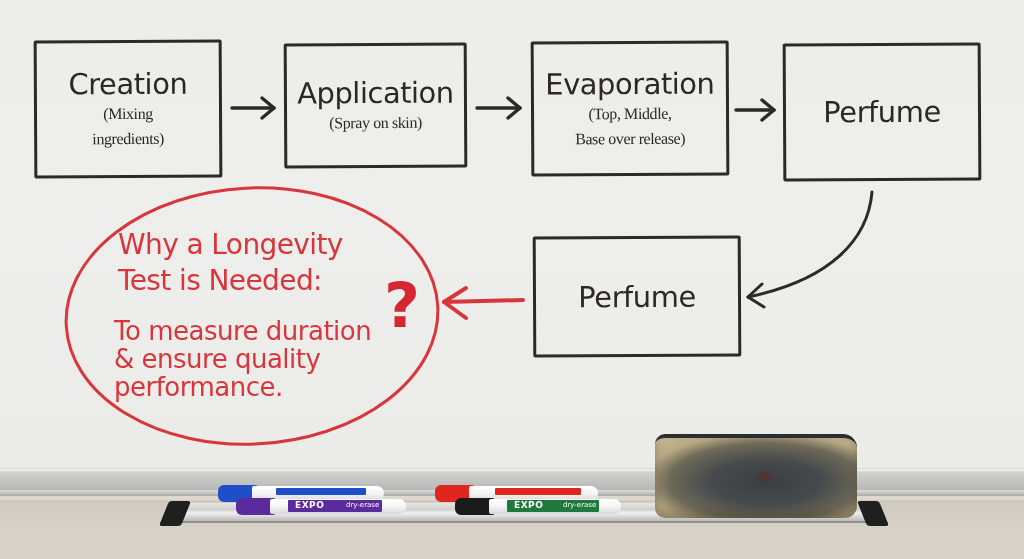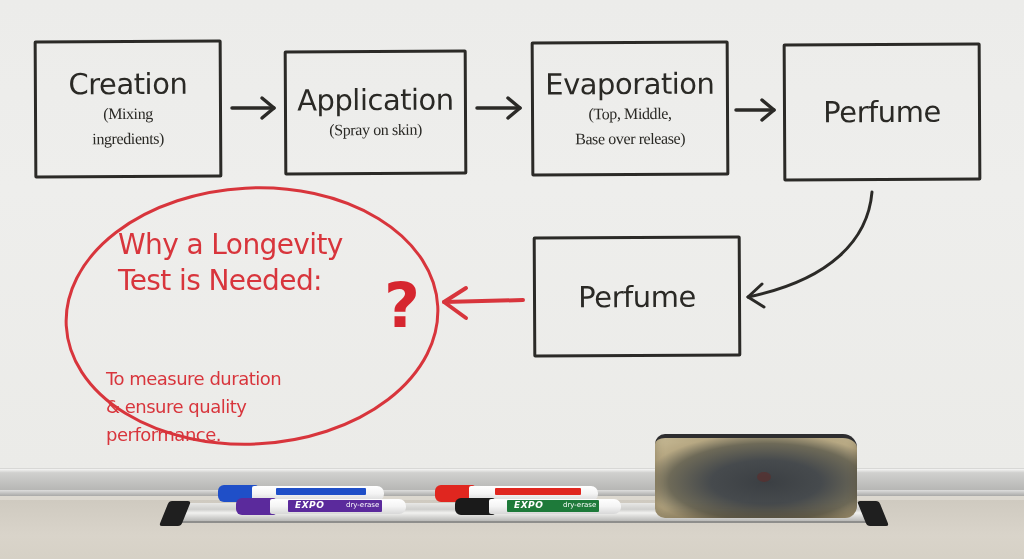"Application" div.box { top: 50px -> 43px }
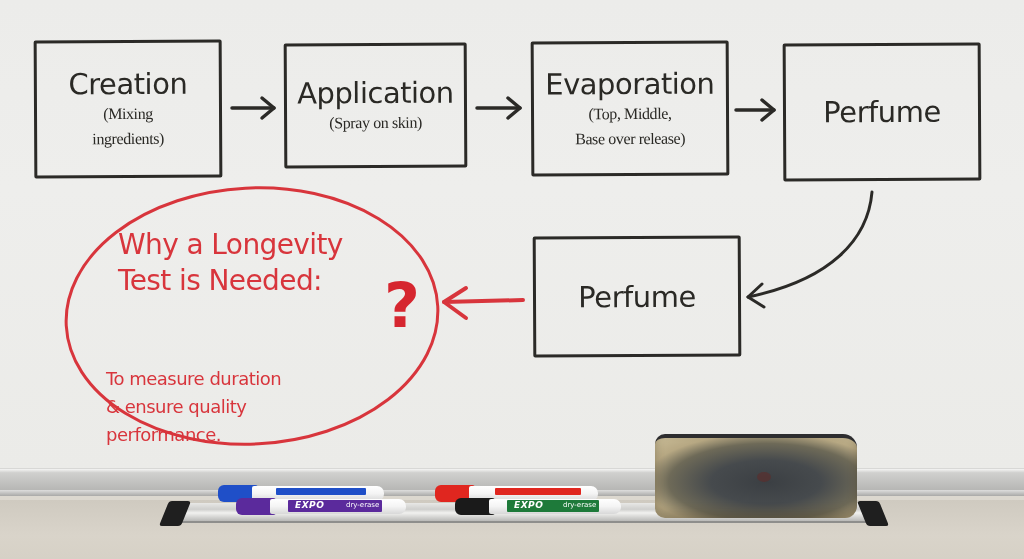"To measure duration" .note .q-body { font-size: 18px -> 26px; left: 36px -> 44px; margin-top: 48px -> none }
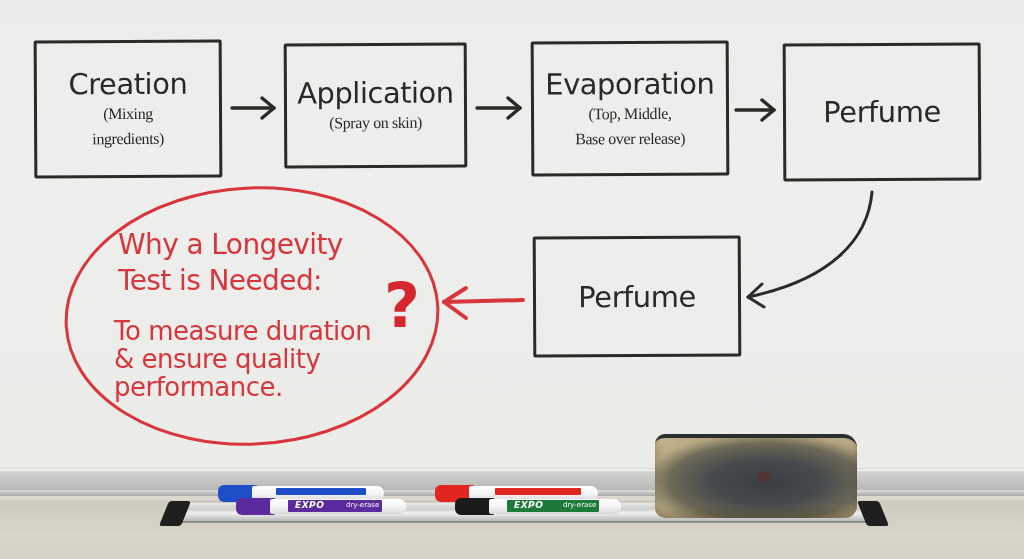"EXPO" .marker .brand { font-style: italic -> none }
